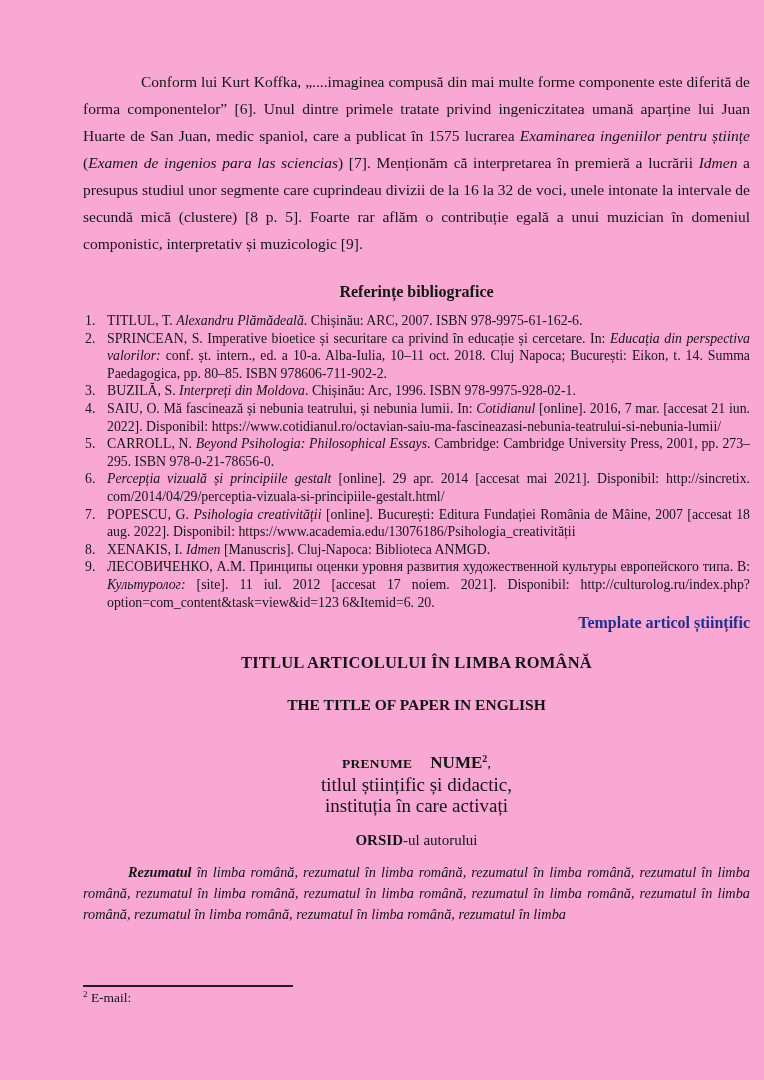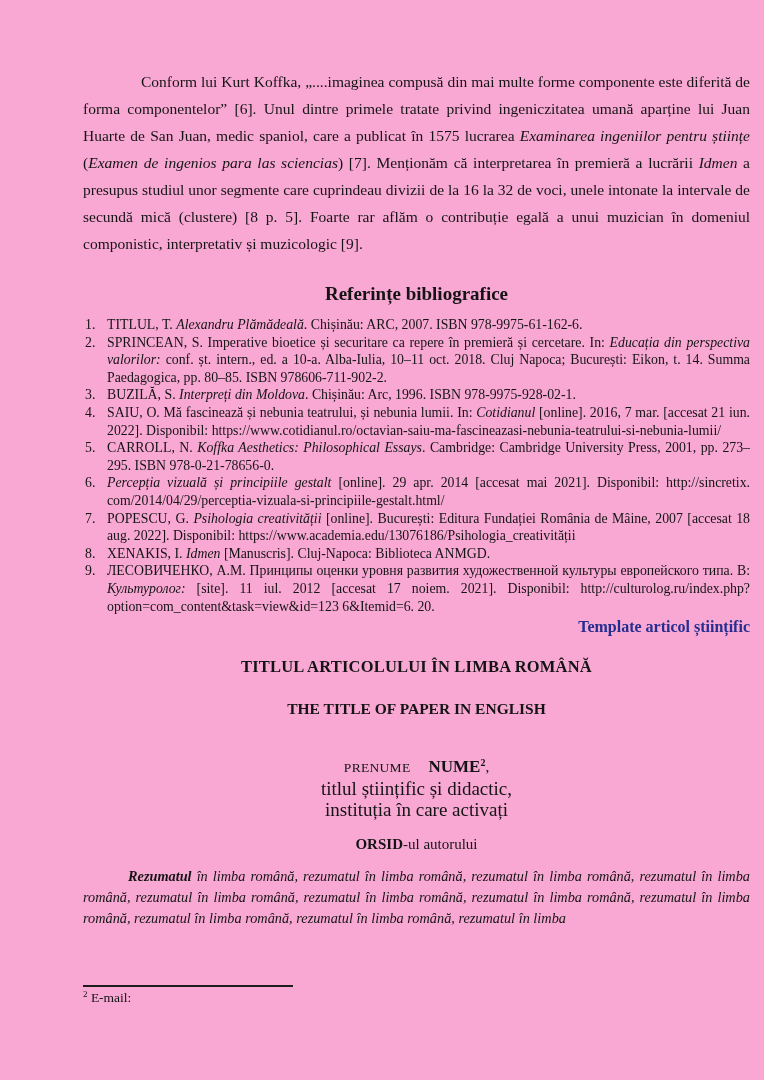"Referințe bibliografice" .refs-heading { font-size: 19px -> 16px }
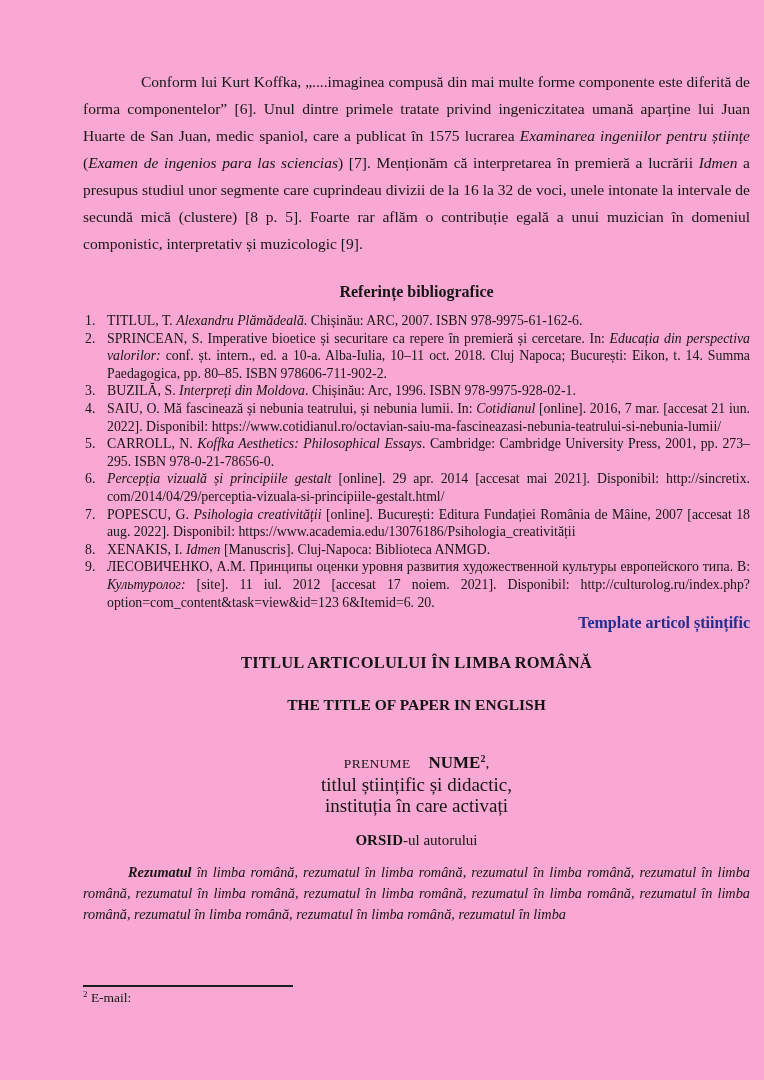"SPRINCEAN, S. Imperative bioetice și" span { text: repere în premieră -> privind în educație }
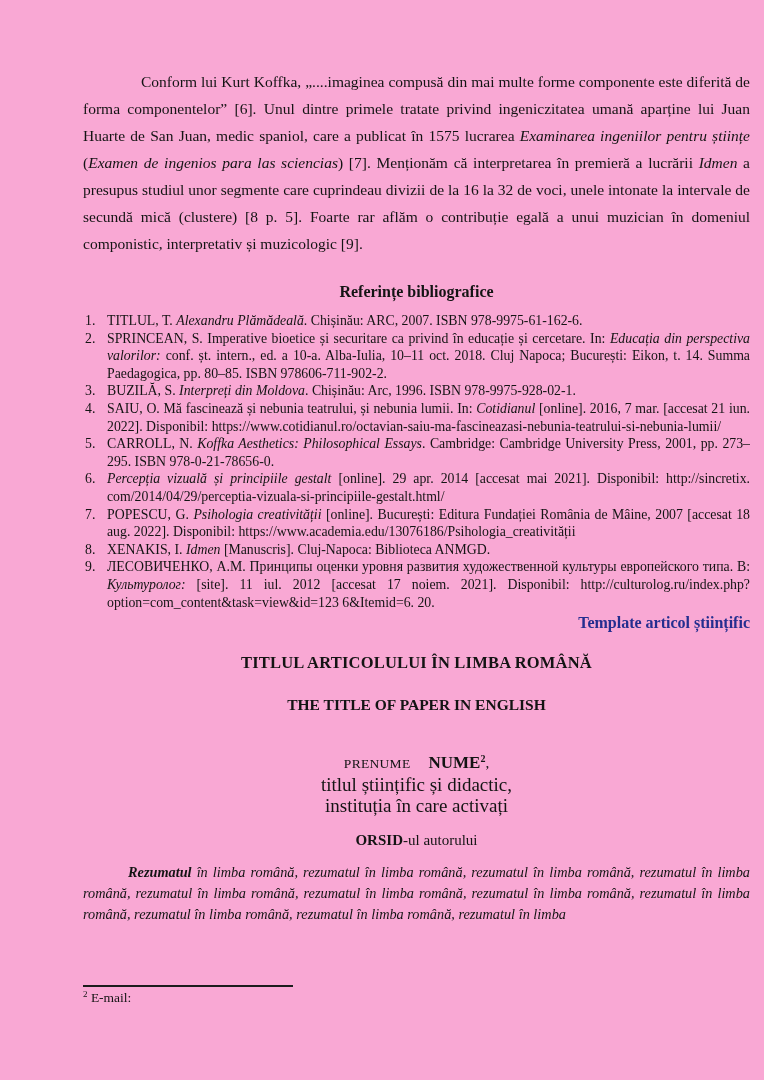"Koffka Aesthetics: Philosophical Essays" span.seg-i { text: Koffka Aesthetics -> Beyond Psihologia }
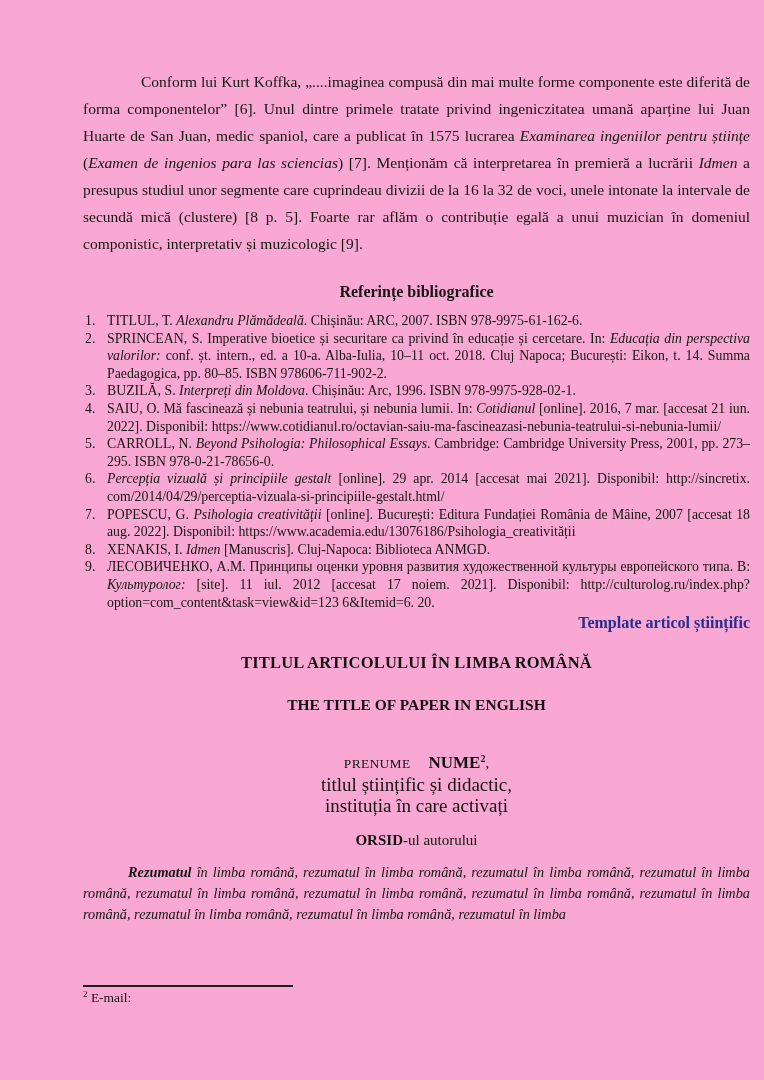"PRENUME" .prenume { font-weight: normal -> bold }
